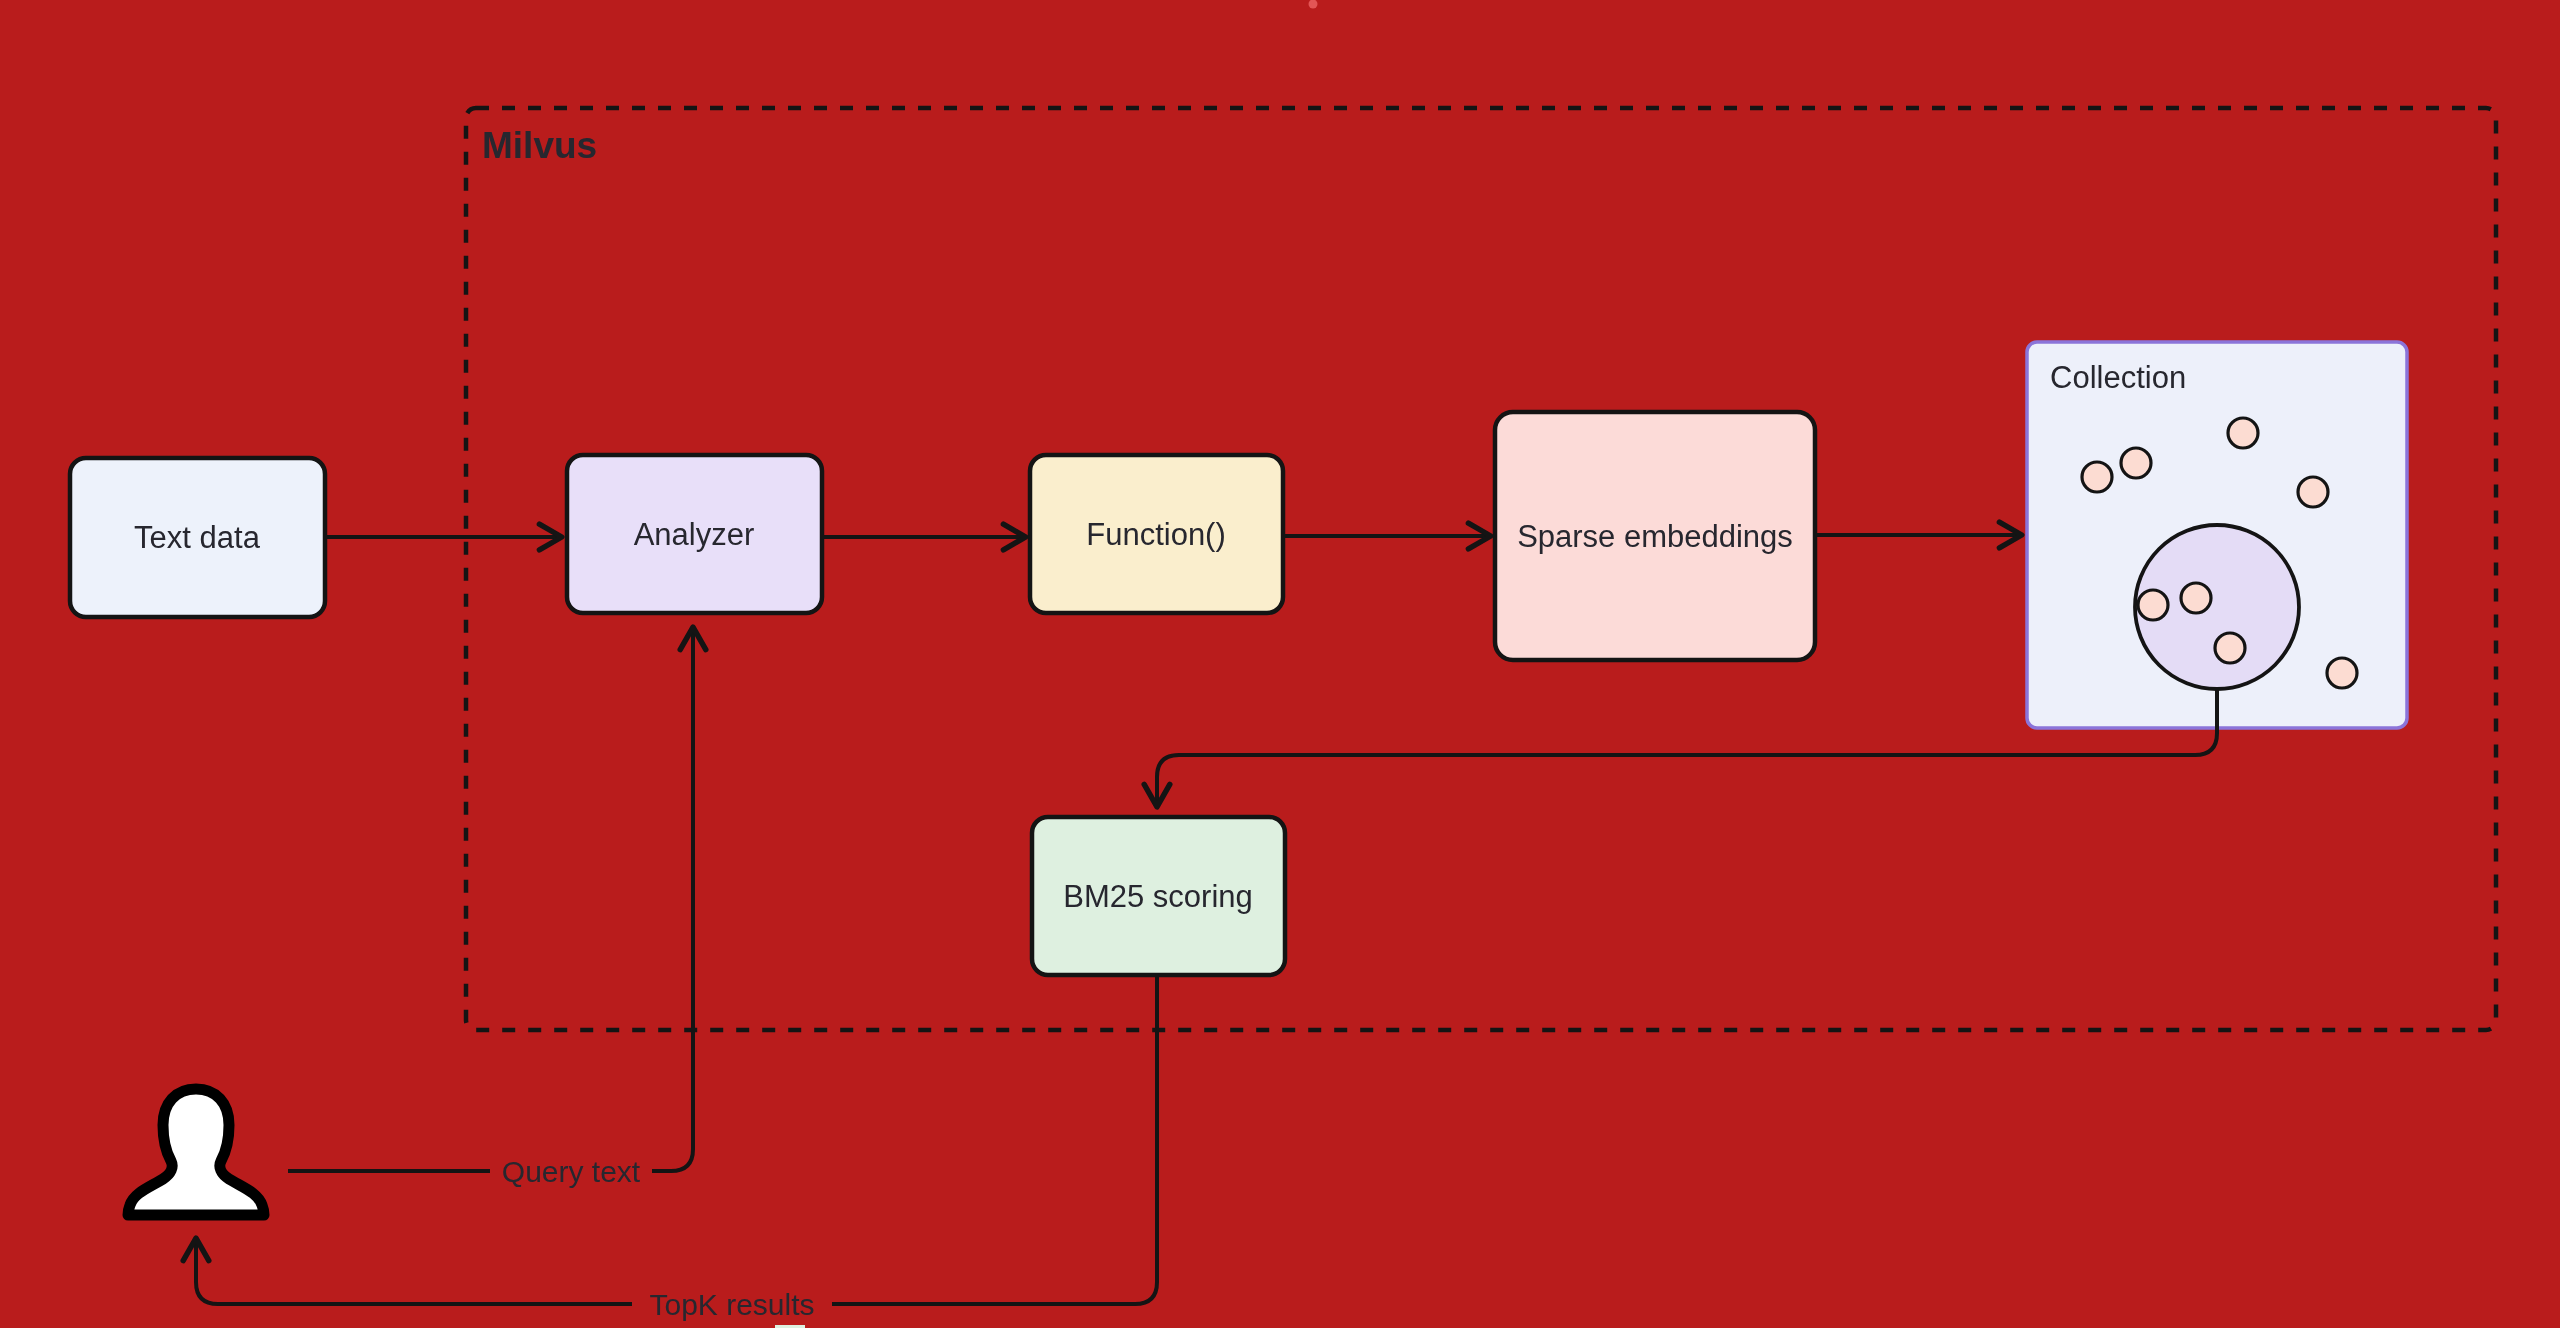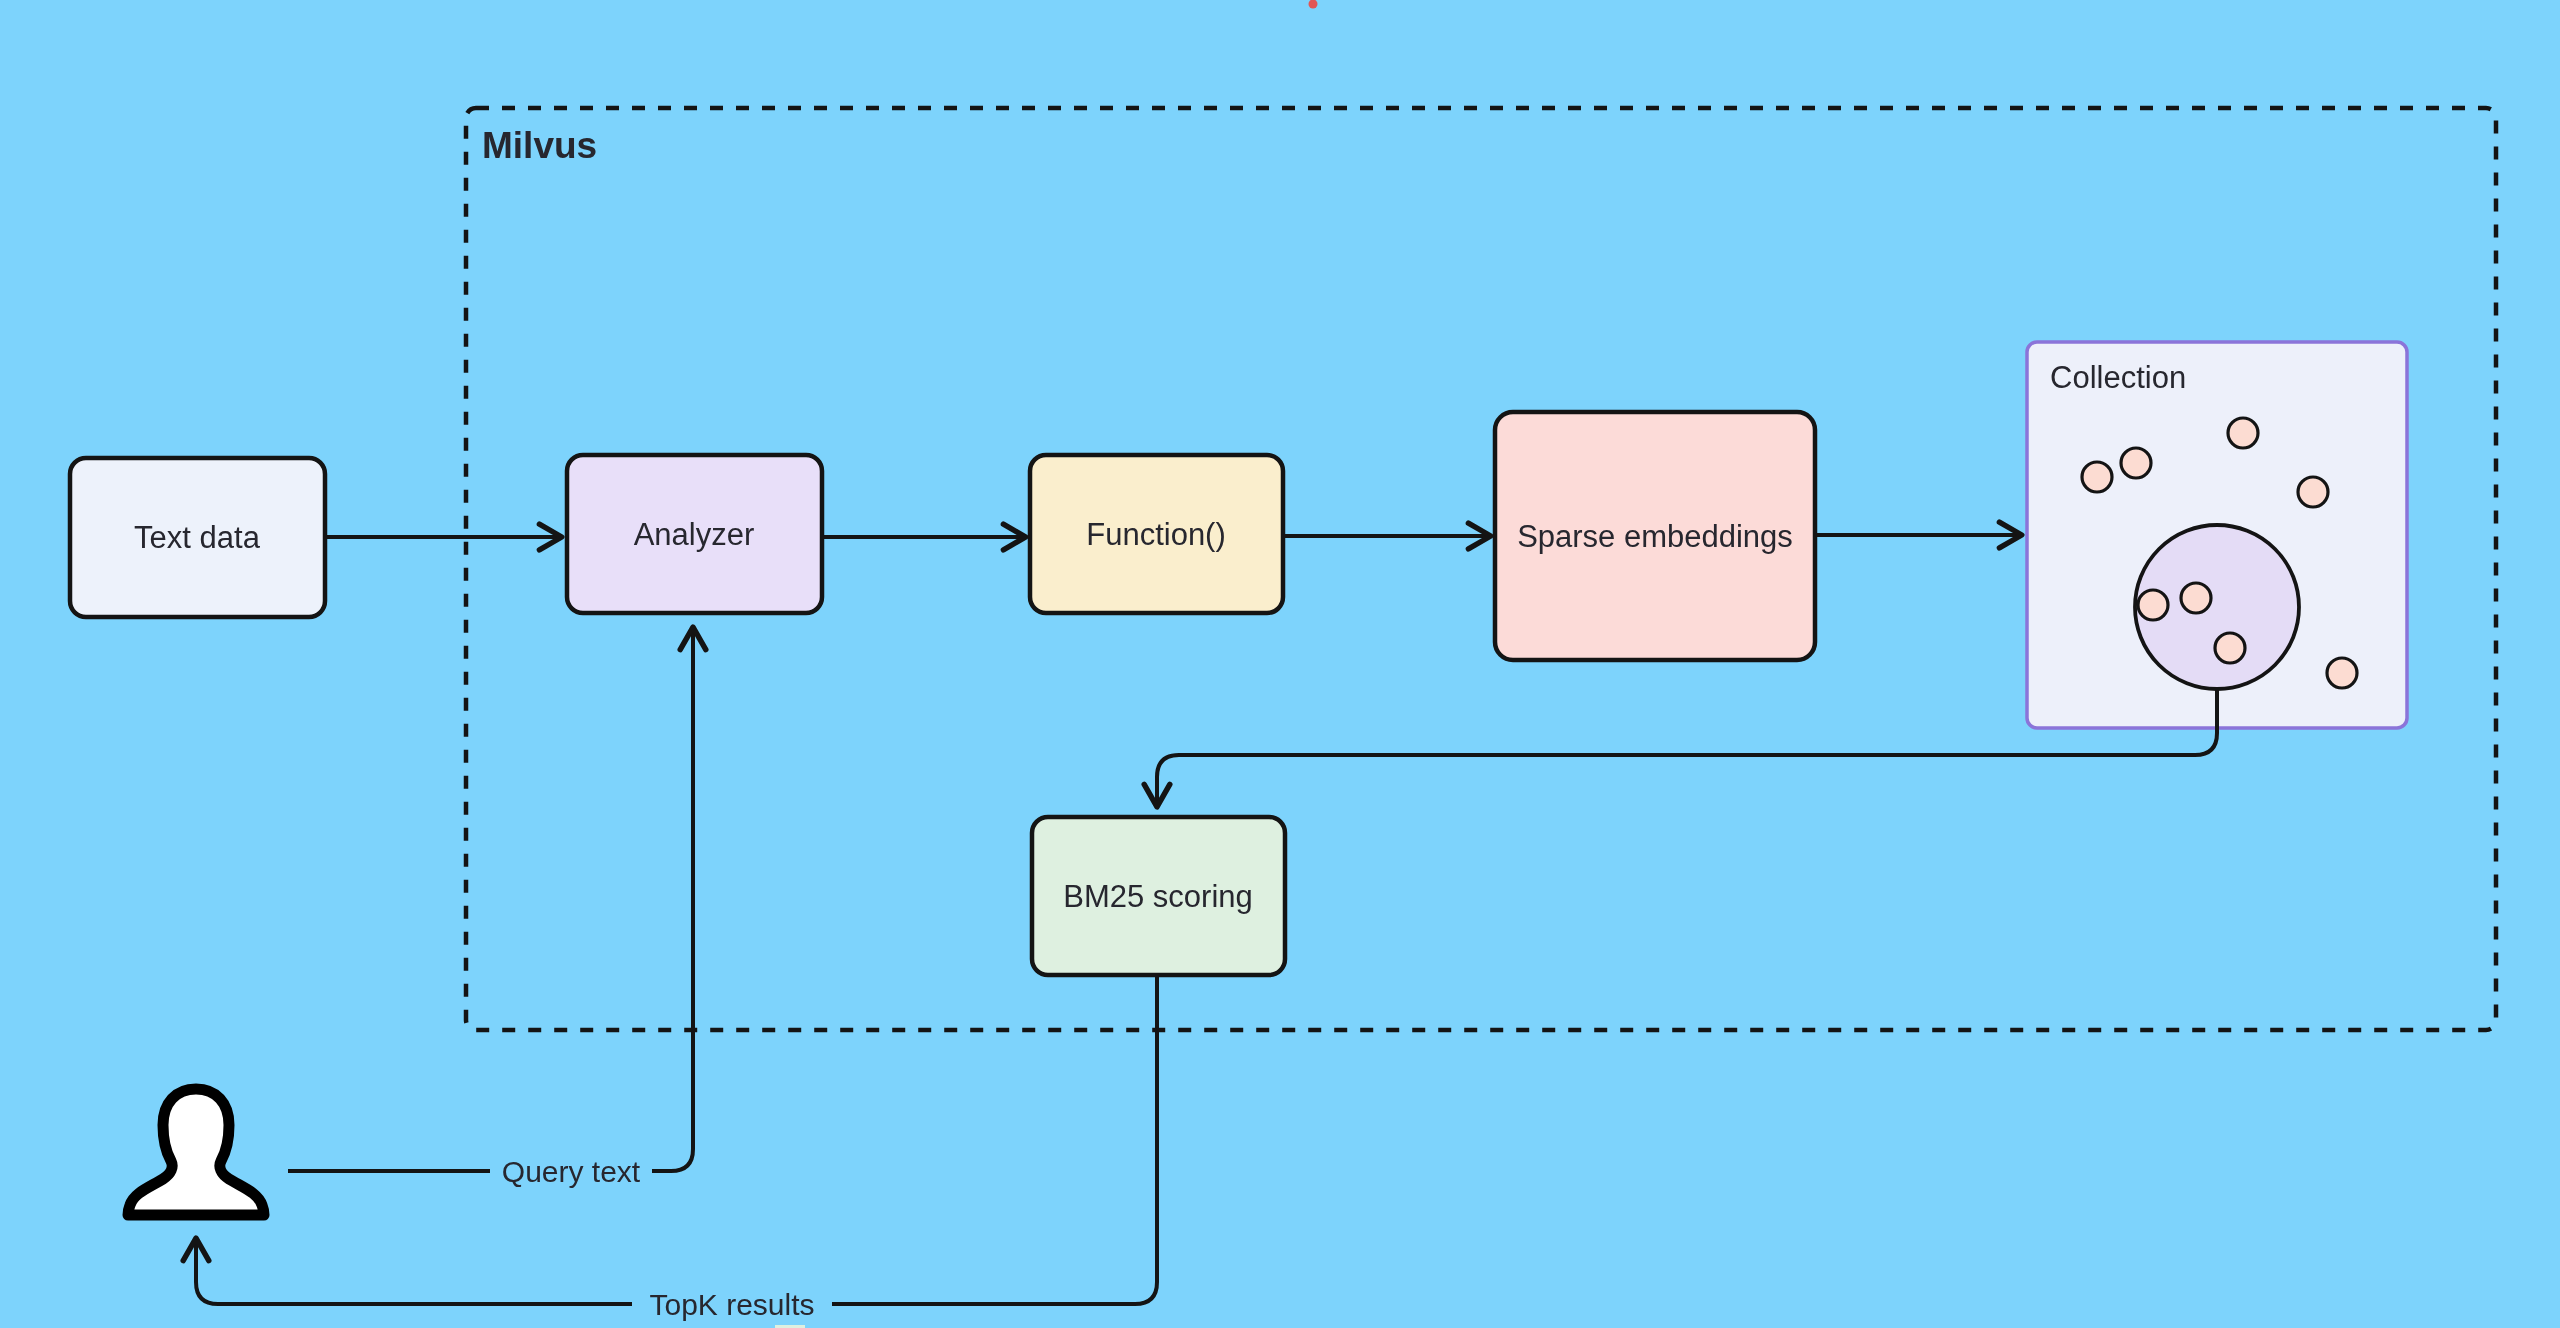"Milvus" .stage { background: #7dd3fc -> #b91c1c }
